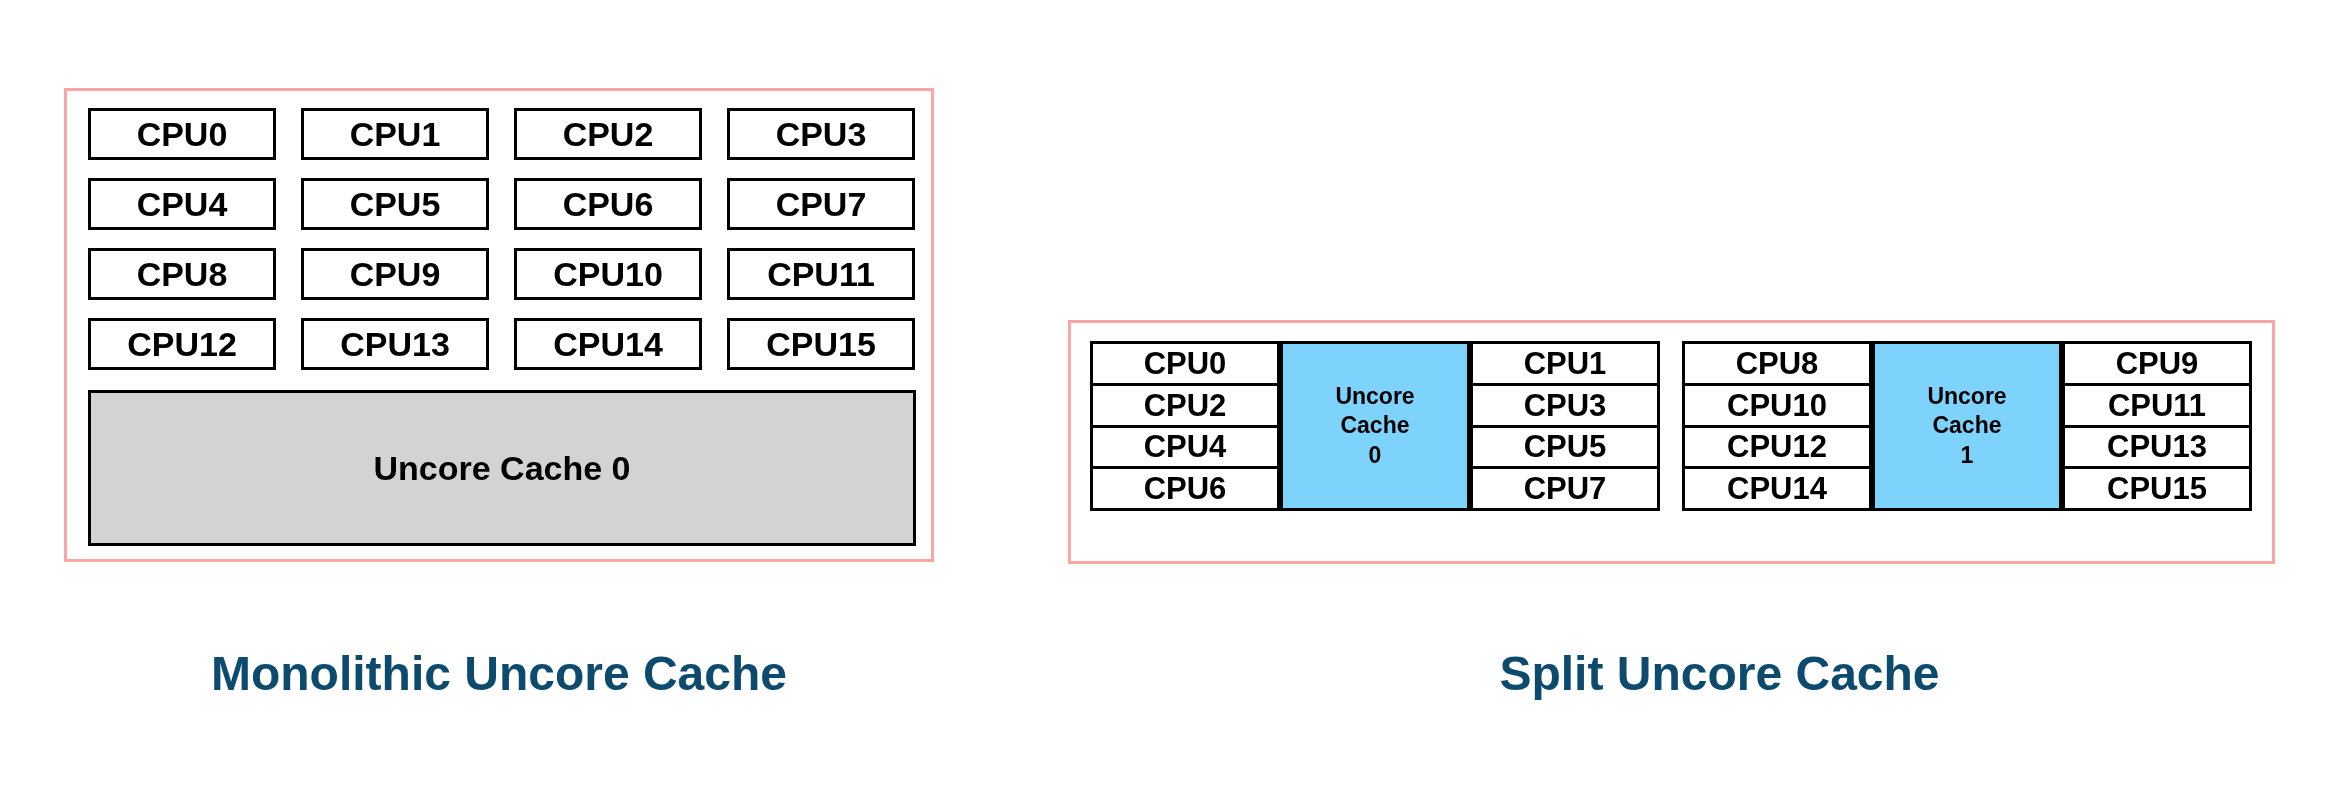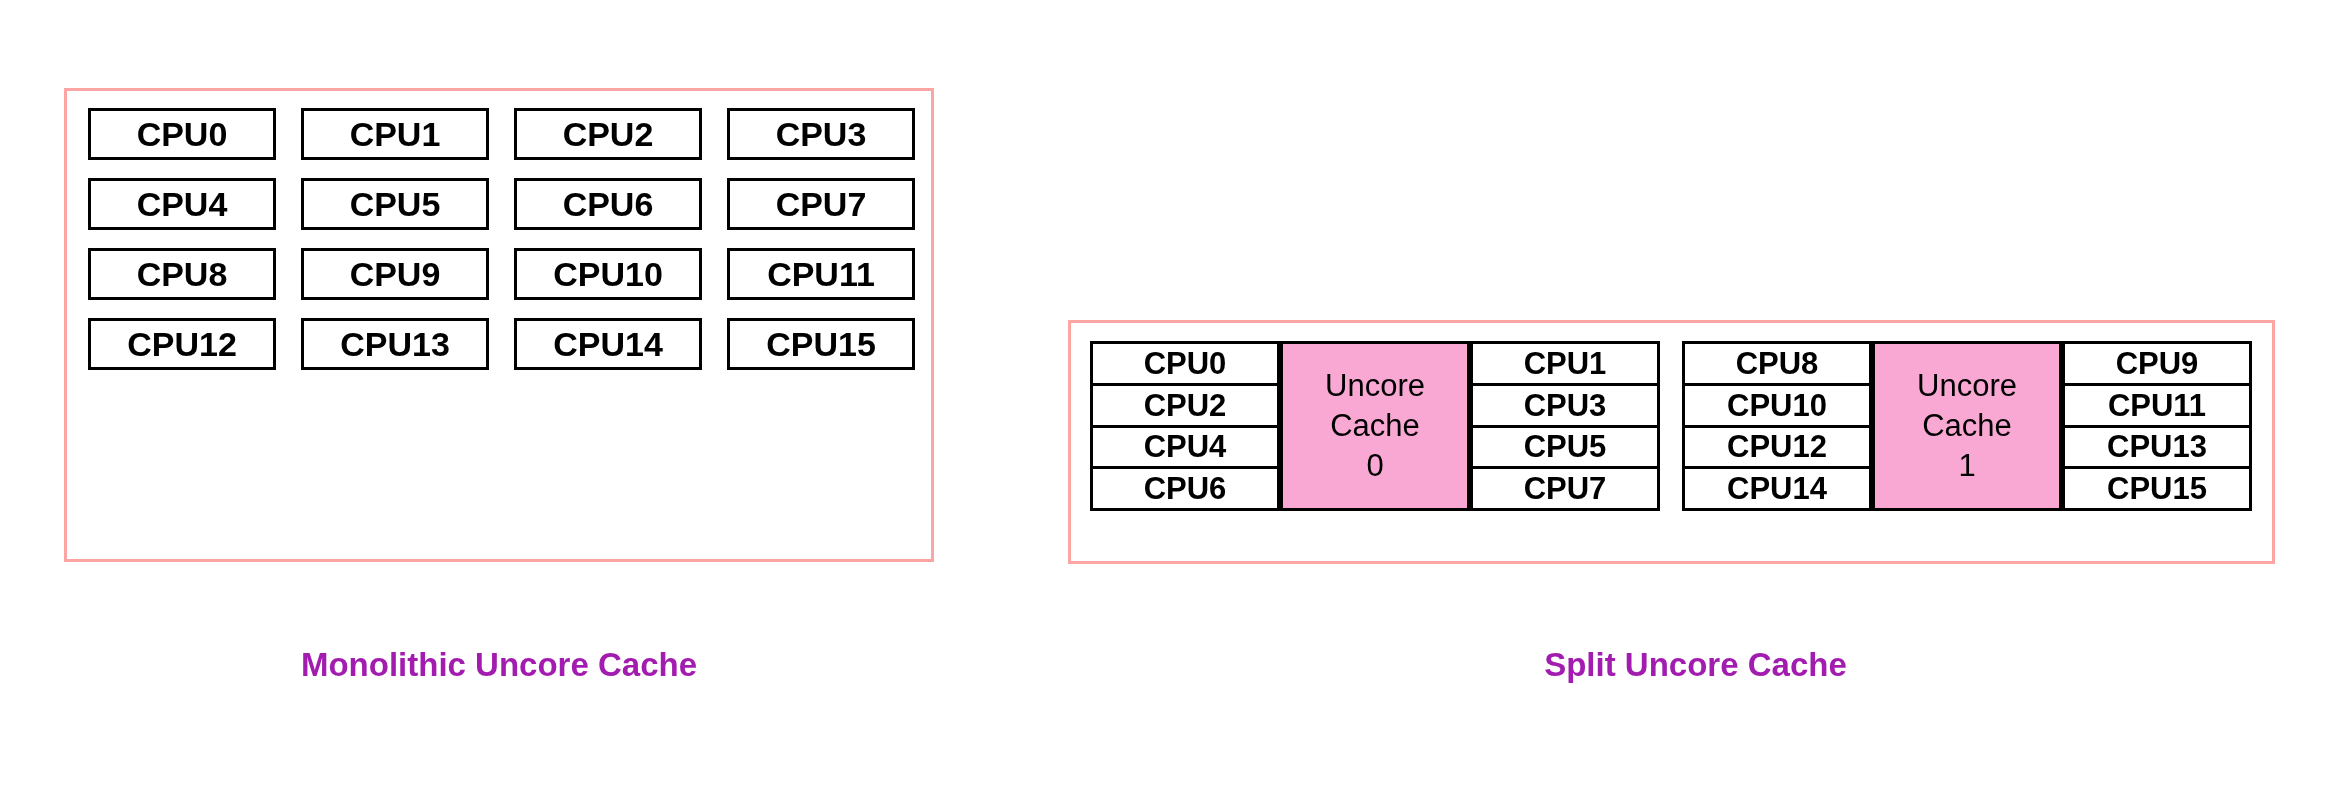"Uncore" .cache-tall { background: #f9a8d4 -> #7dd3fc; font-size: 31px -> 23px; font-weight: normal -> bold }
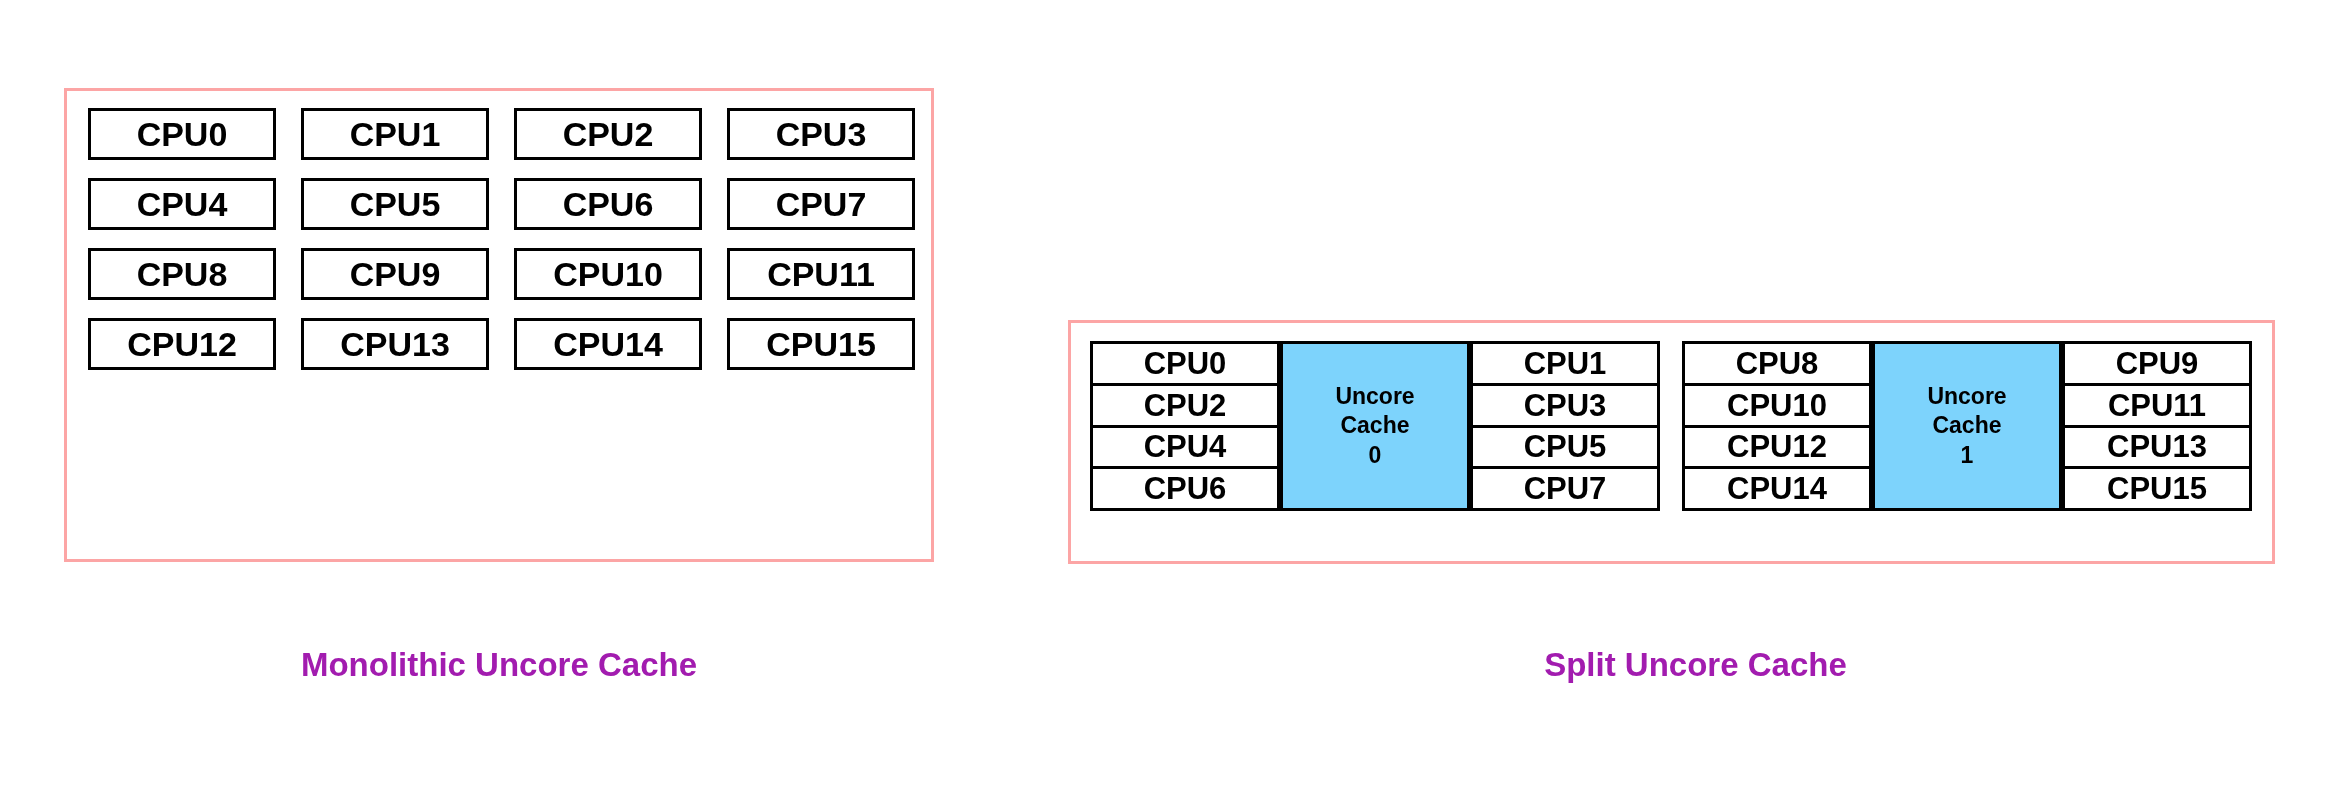"Uncore Cache 0" div.cache-wide { html: none -> <div>Uncore Cache 0</div> }
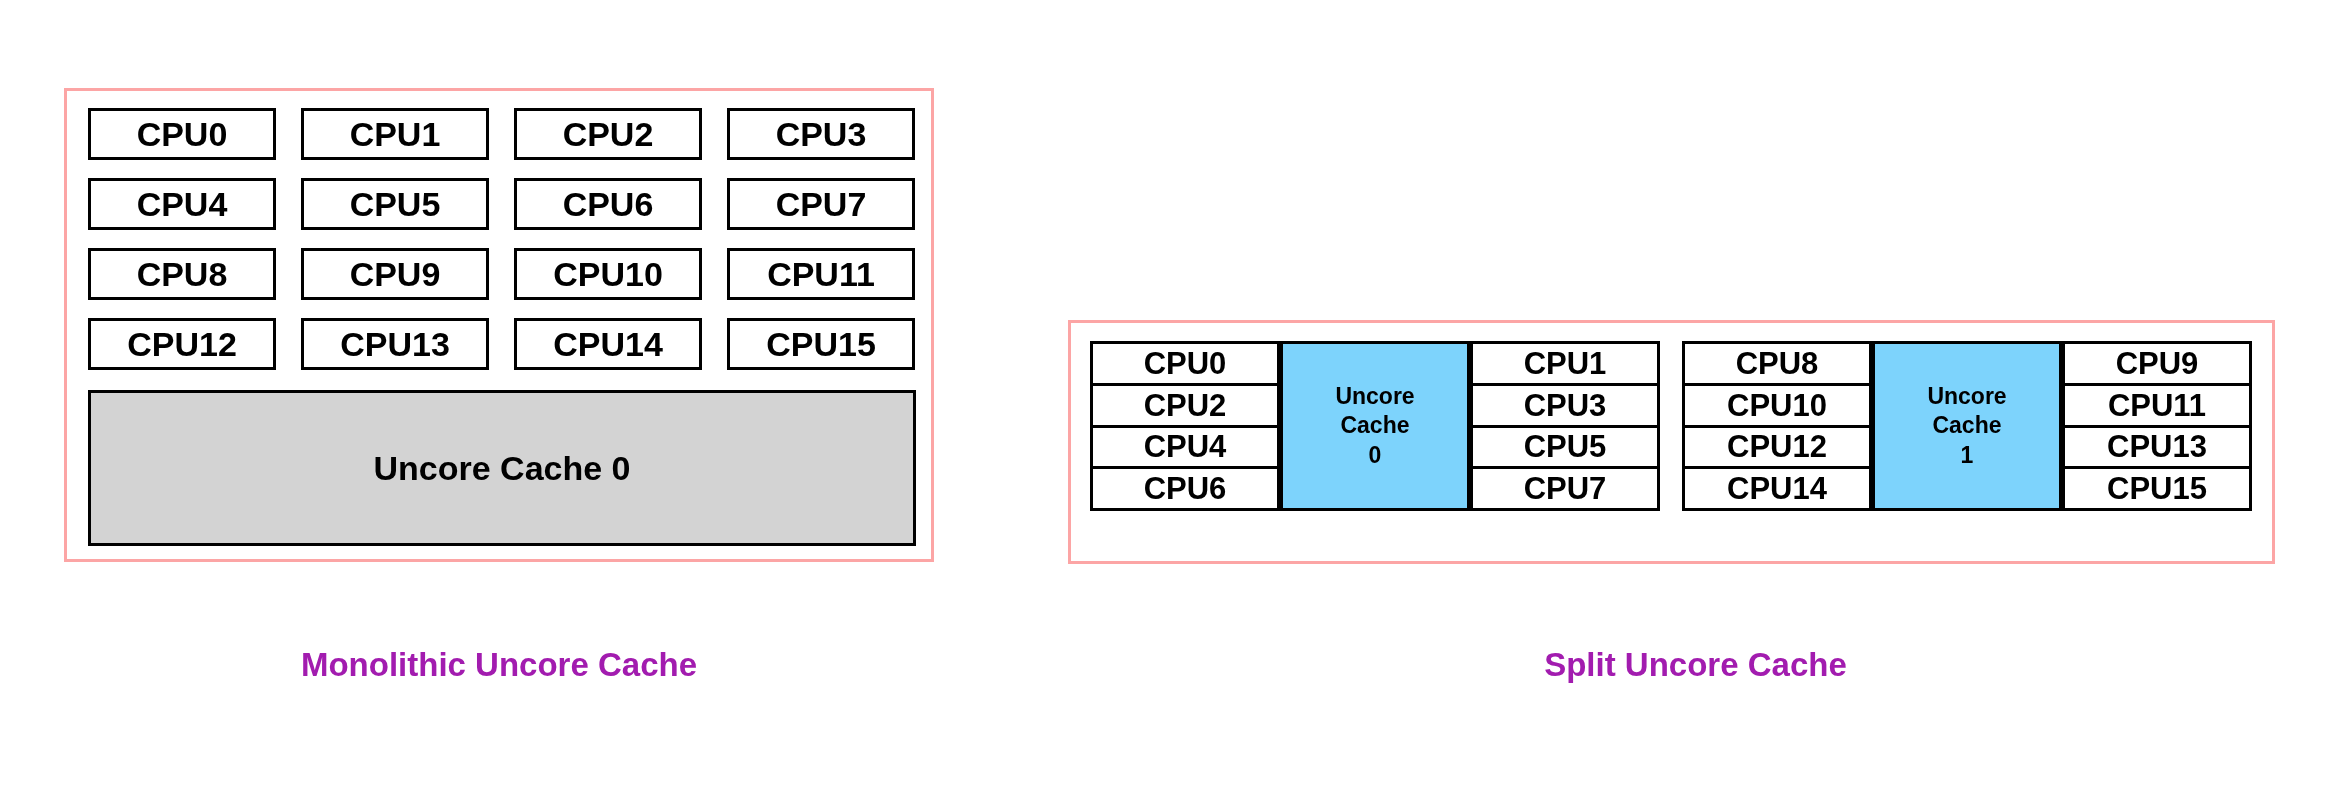"Monolithic Uncore Cache" .caption { color: #a21caf -> #0c4a6e; font-size: 33px -> 48px }
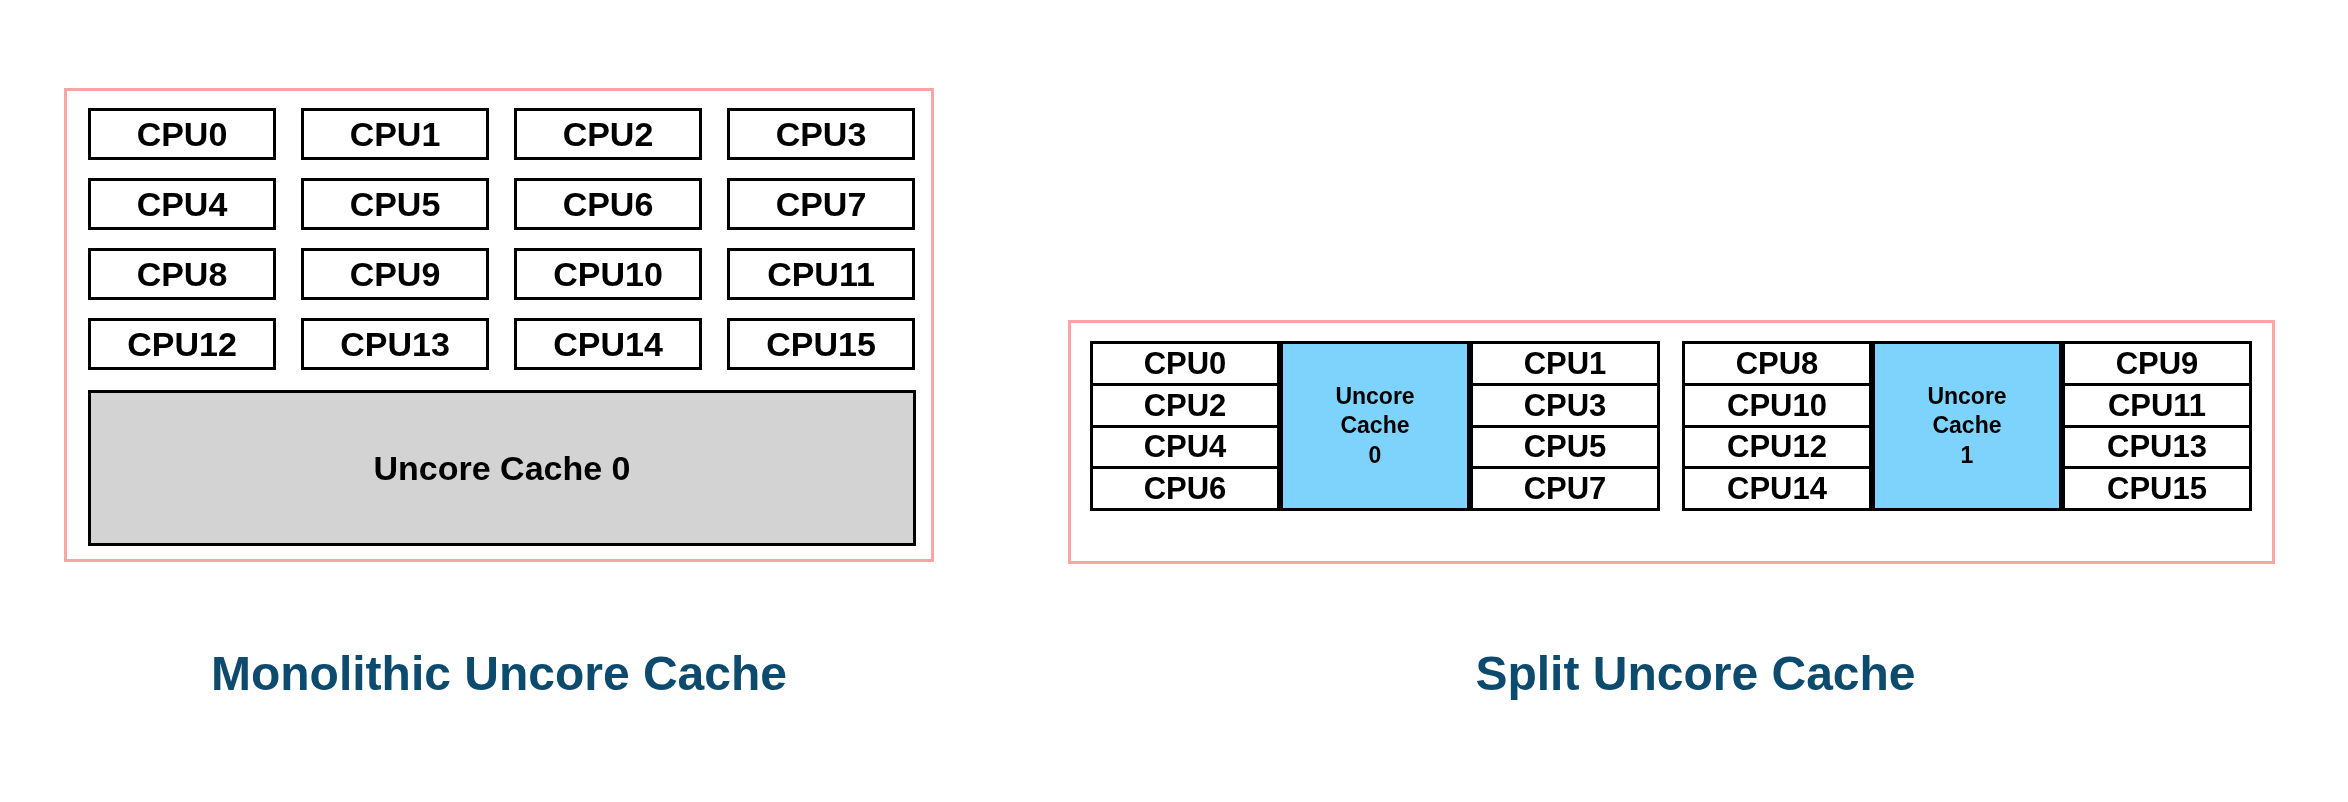"Split Uncore Cache" #caption-split { left: 1092px -> 1116px }
